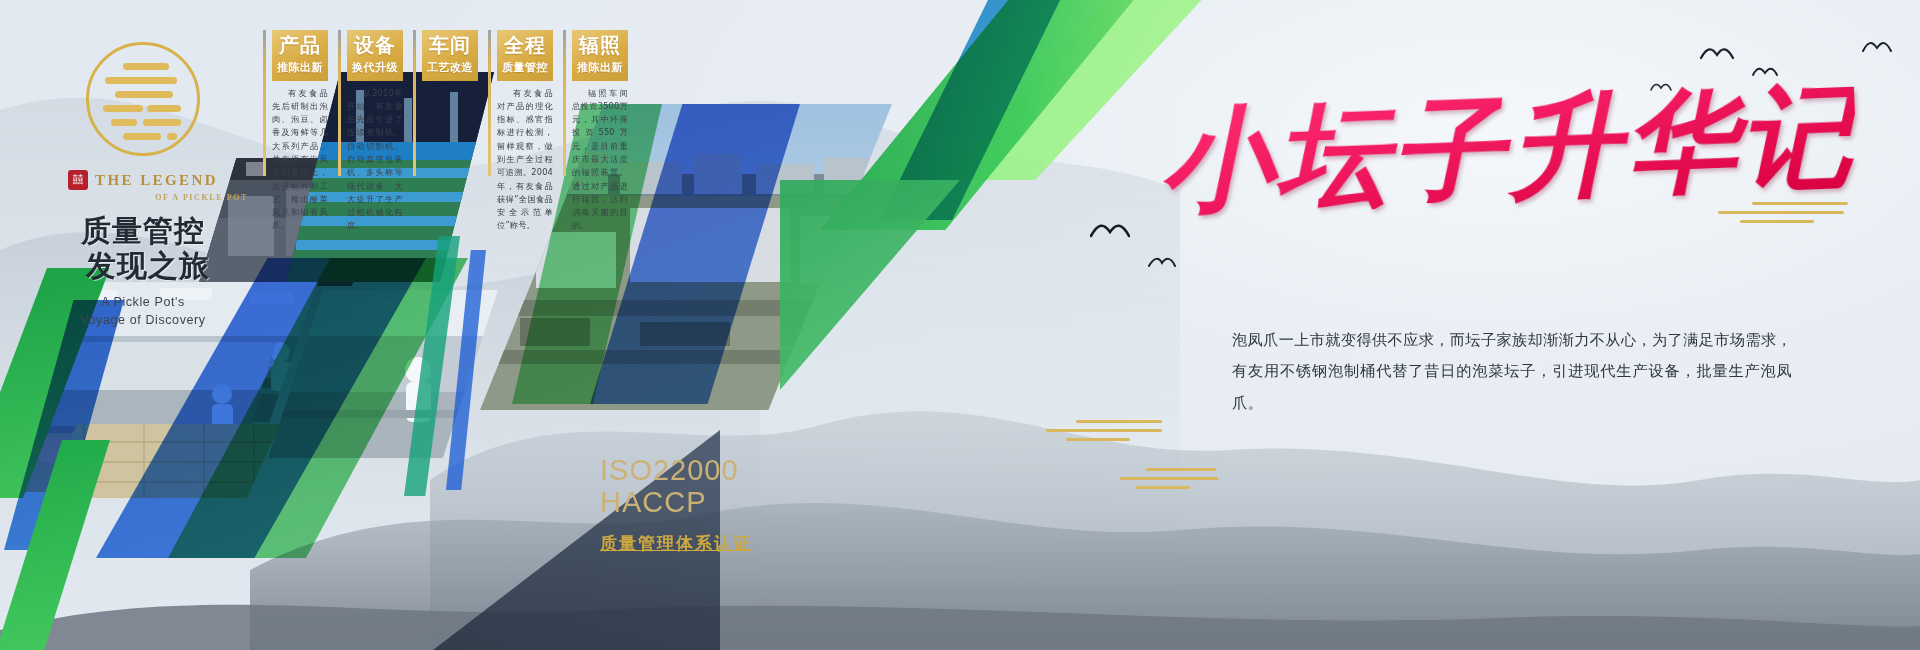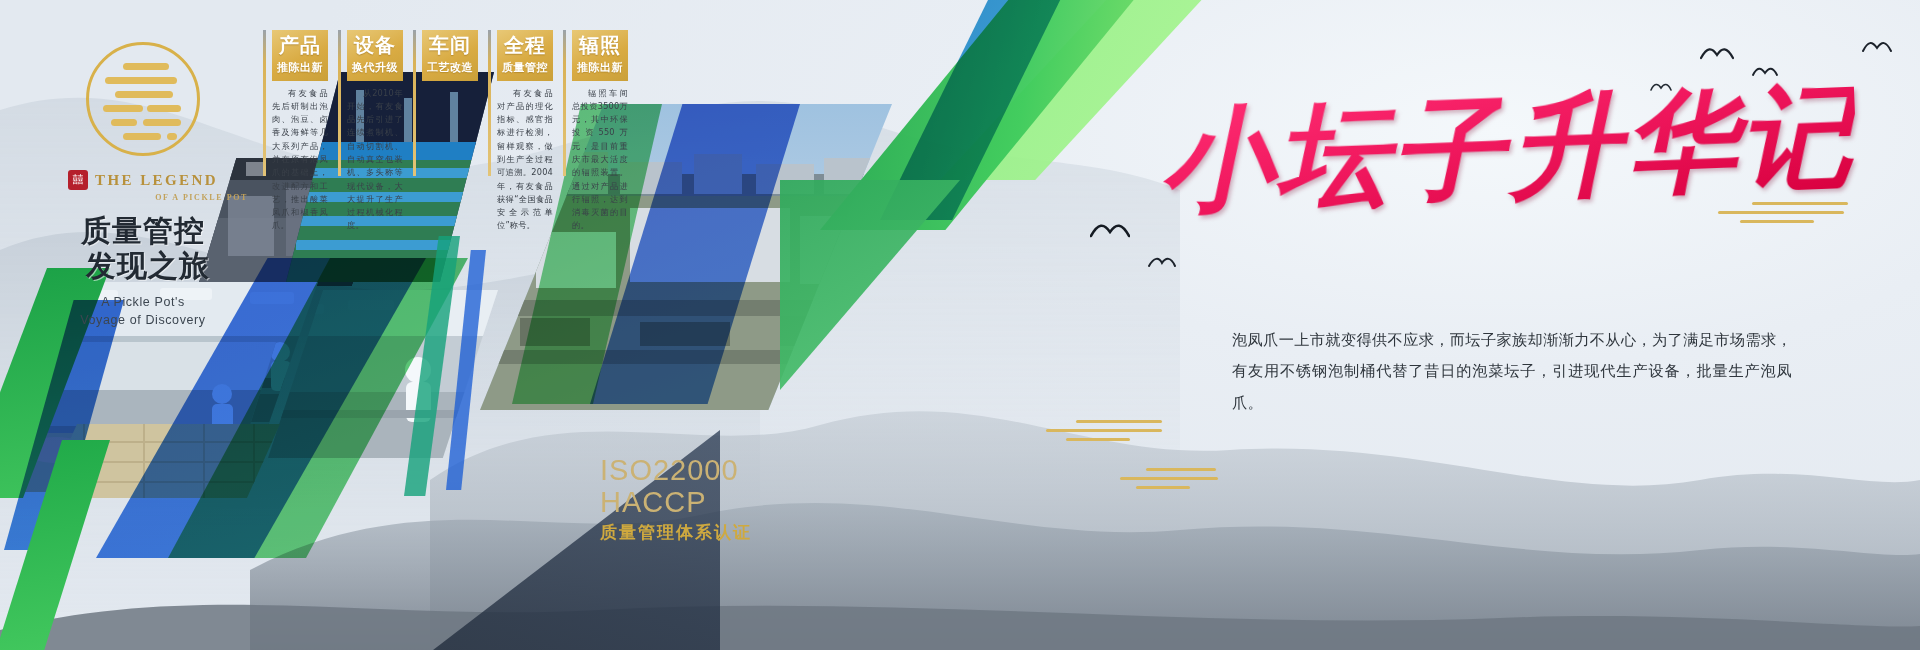"质量管理体系认证" .iso-cn { margin-top: 2px -> 13px; text-decoration: none -> underline }
